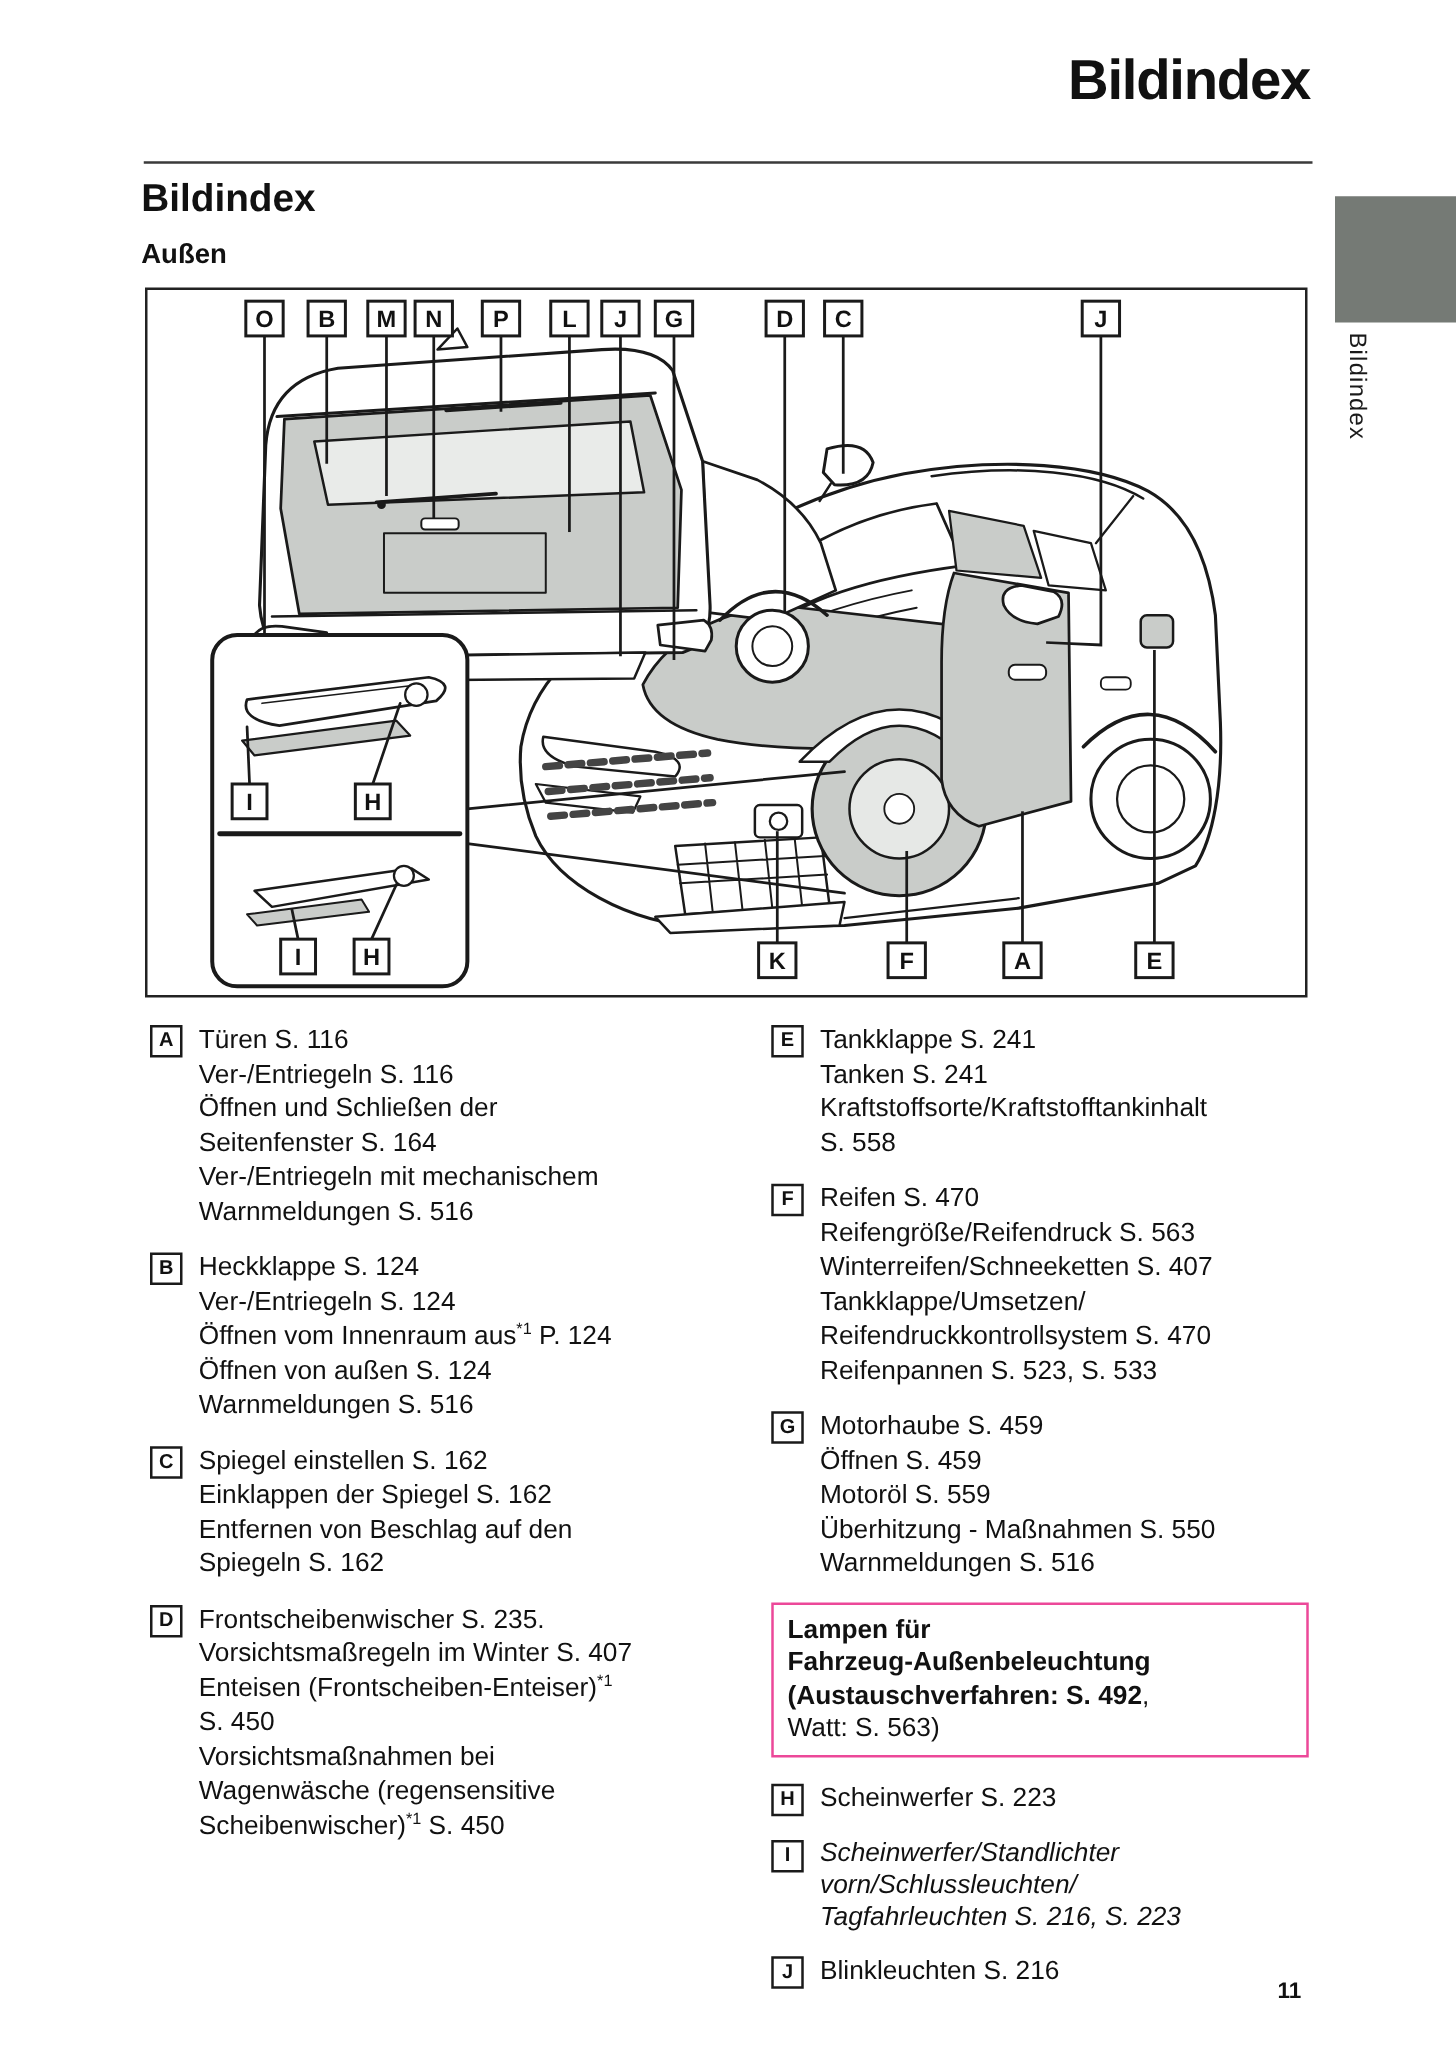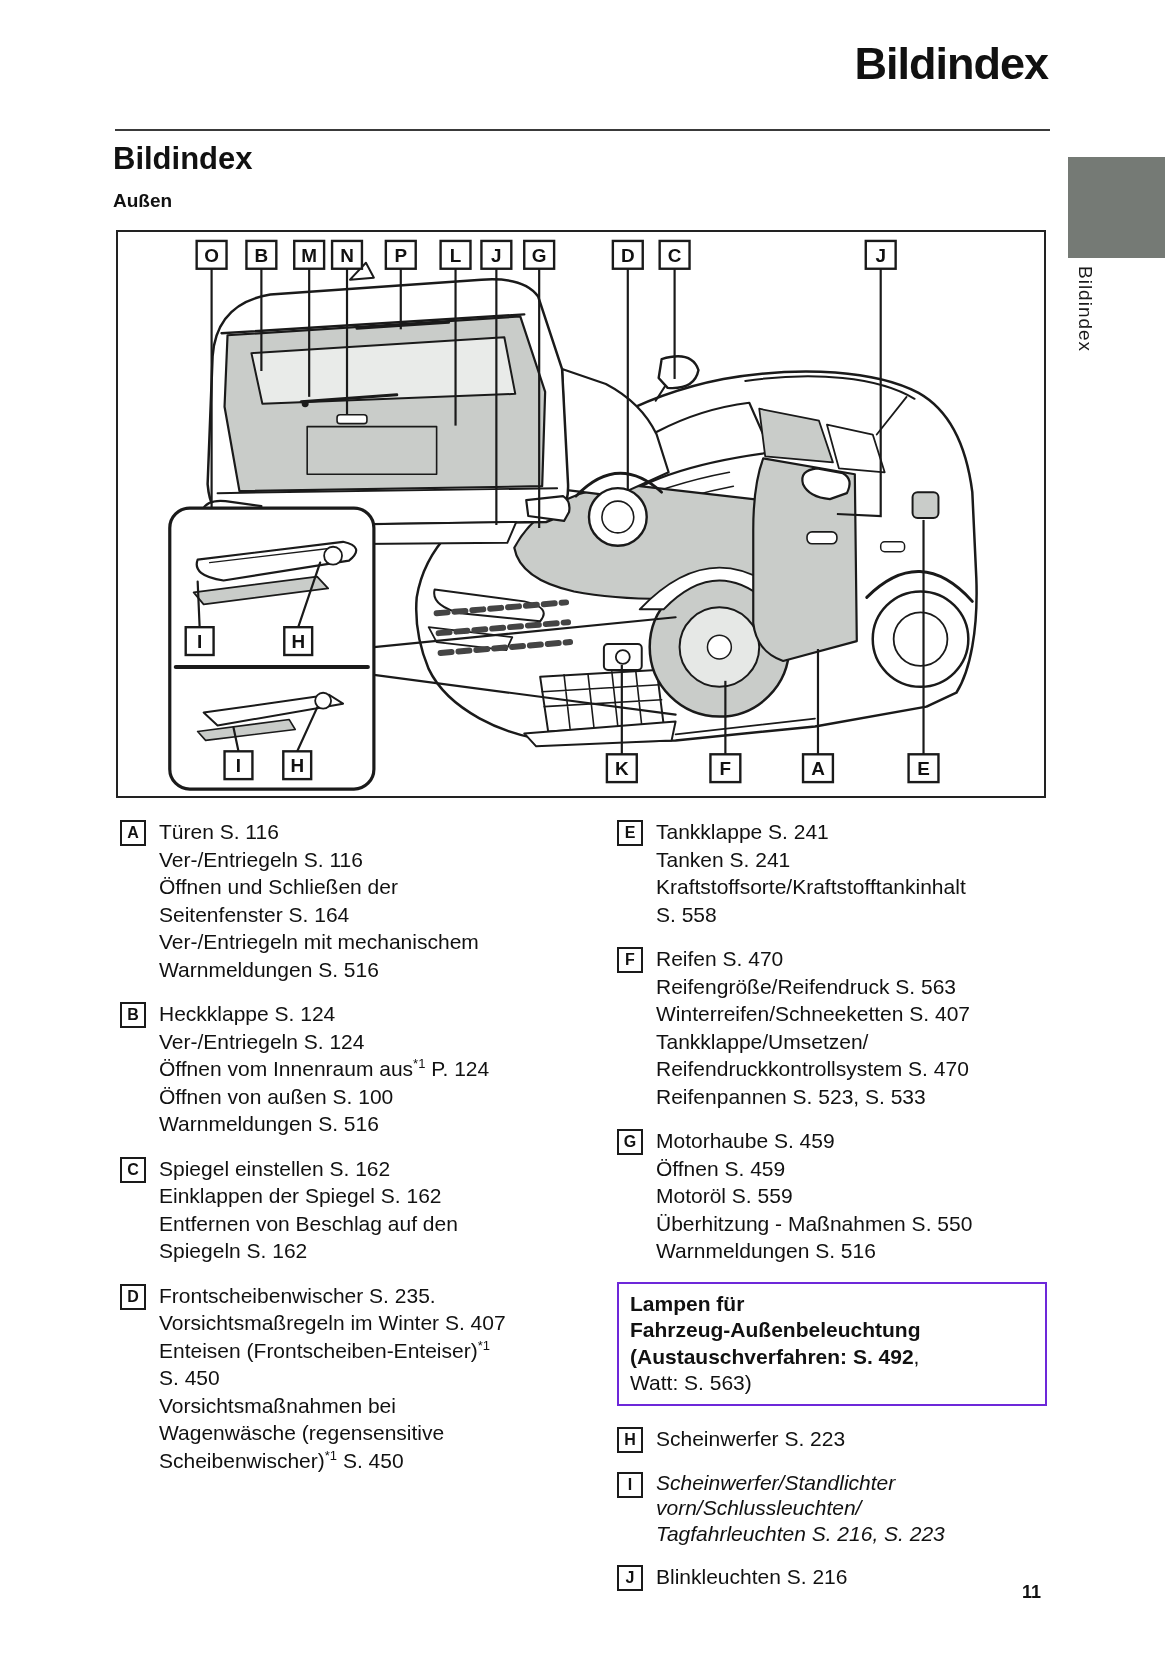"Außen" .section-subtitle { font-size: 19px -> 22px }
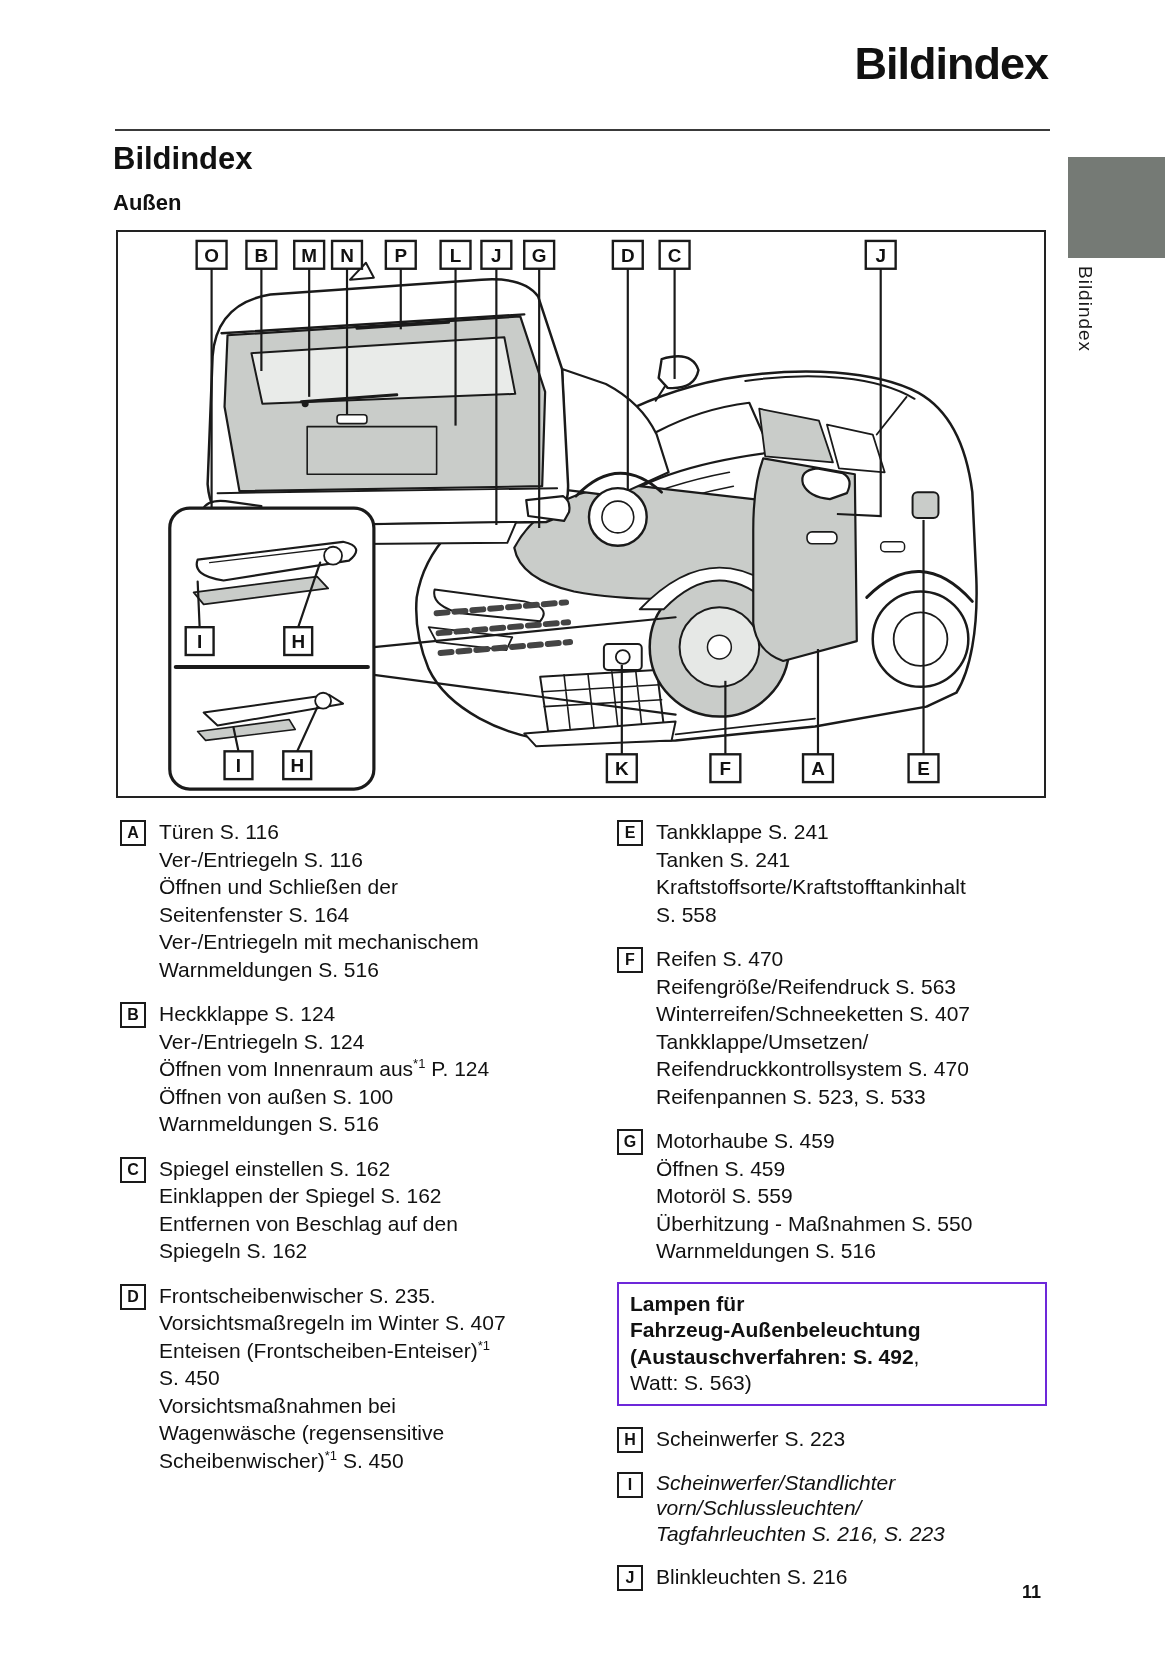"Öffnen von außen S. 100" span { text: 100 -> 124 }
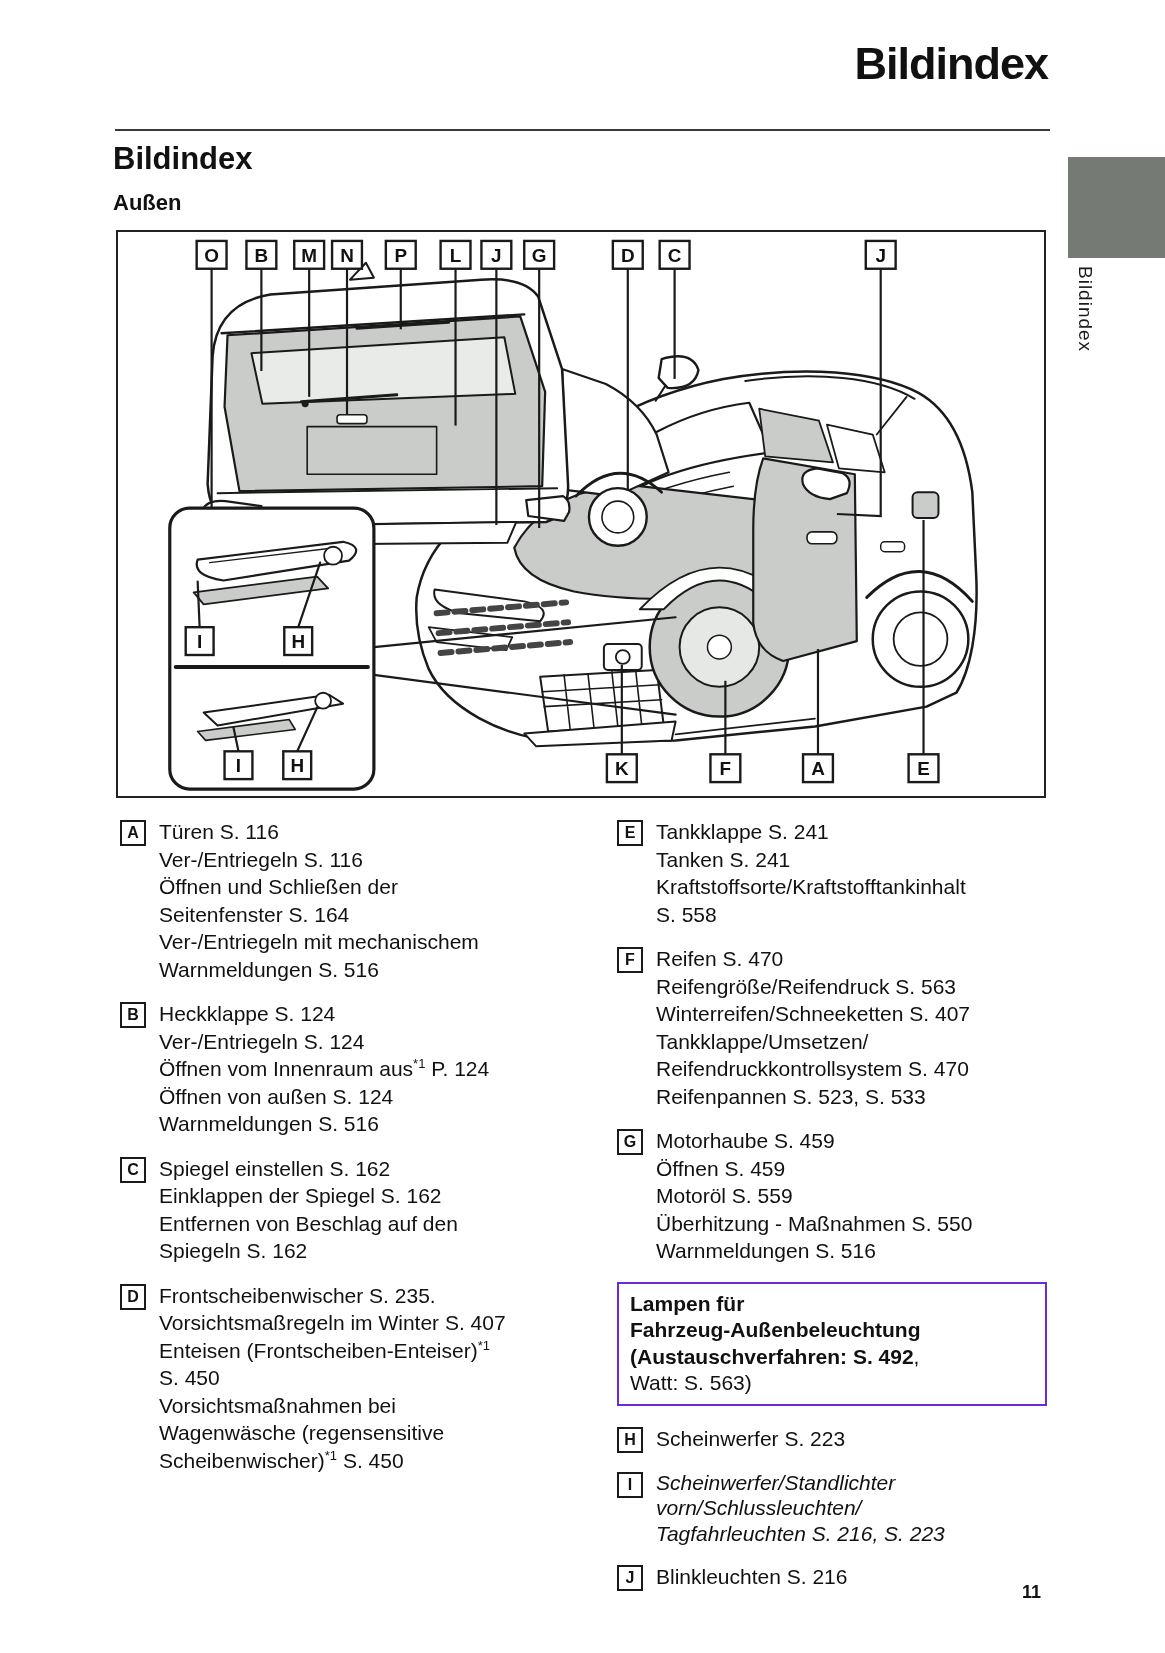"Lampen für" .lampbox { border: 2px solid #6d28d9 -> 2px solid #ec4899 }
